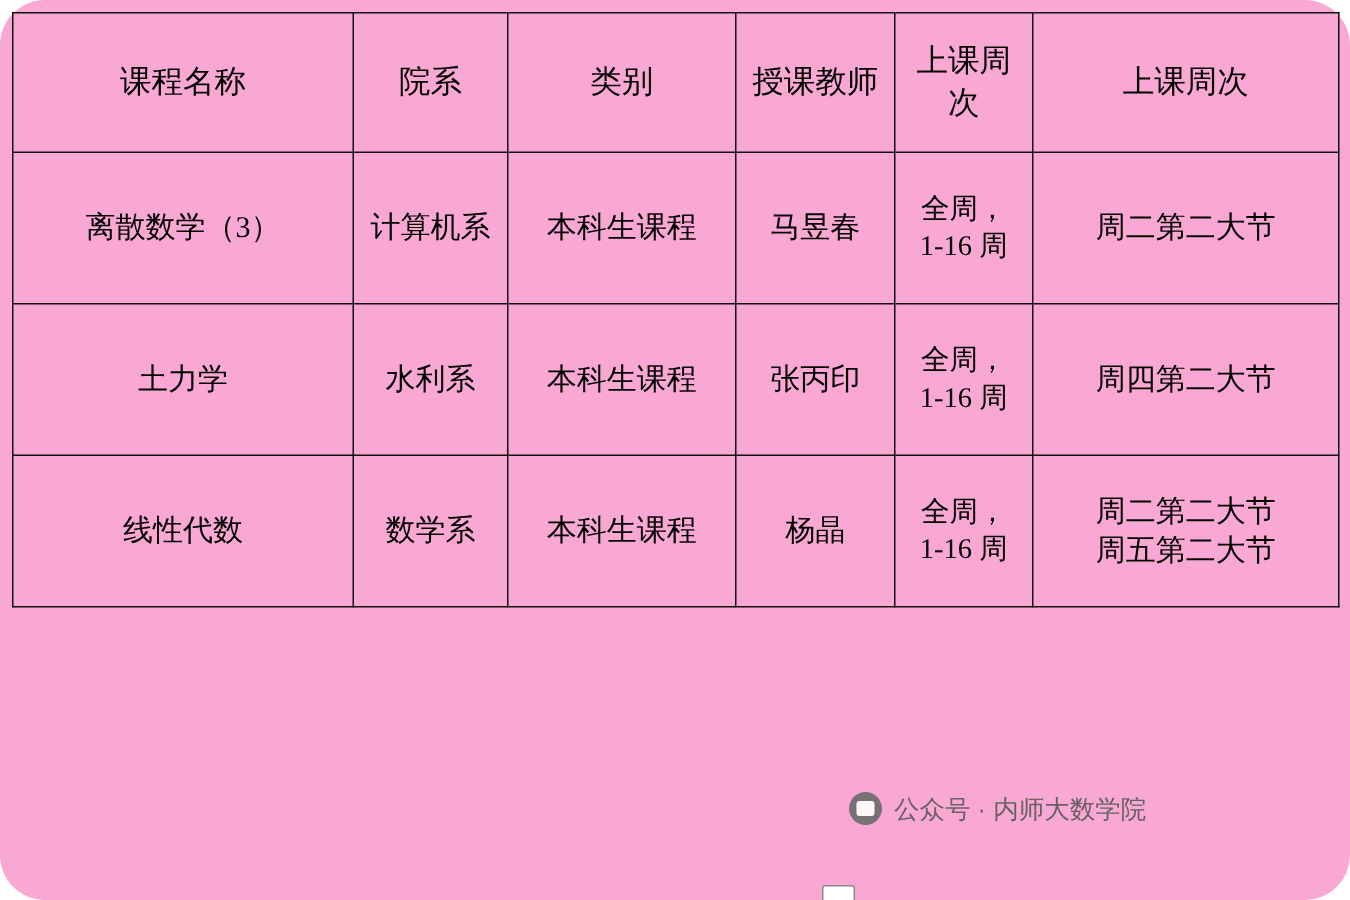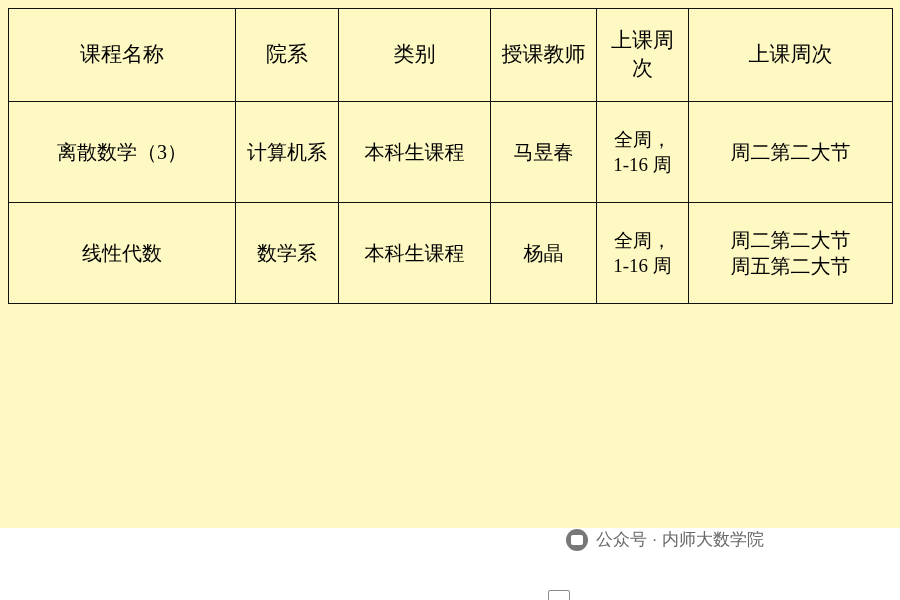"课程名称" .page { background: #fef9c3 -> #f9a8d4; border-radius: none -> 30px; height: 528px -> 600px }
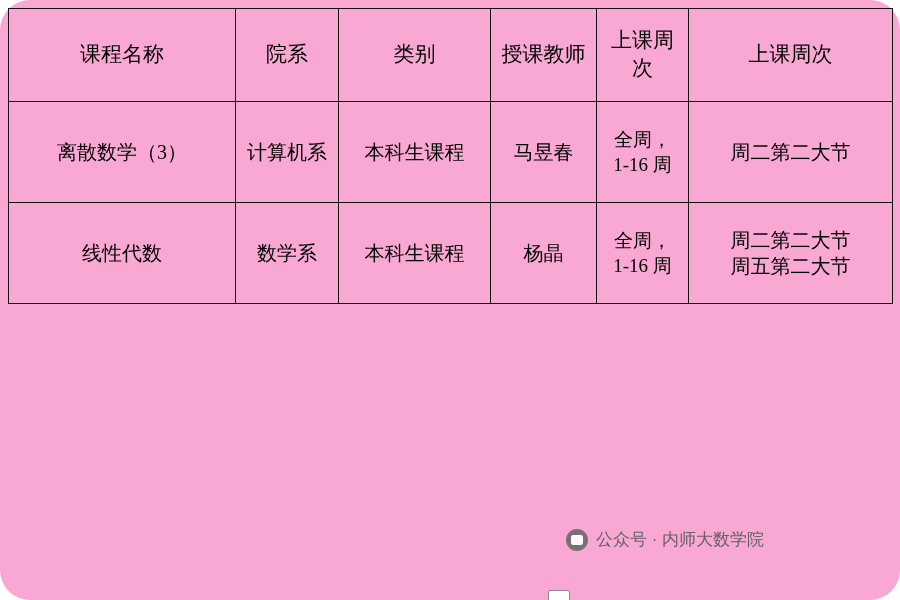"土力学" tr { html: none -> <tr> <td>土力学</td> <td>水利系</td> <td>本科生课程</td> <td>张丙印</td> <td> <span>全周，</span> <span>1-16 周</span> </td> <td> <span>周四第二大节</span> </td> </tr> }
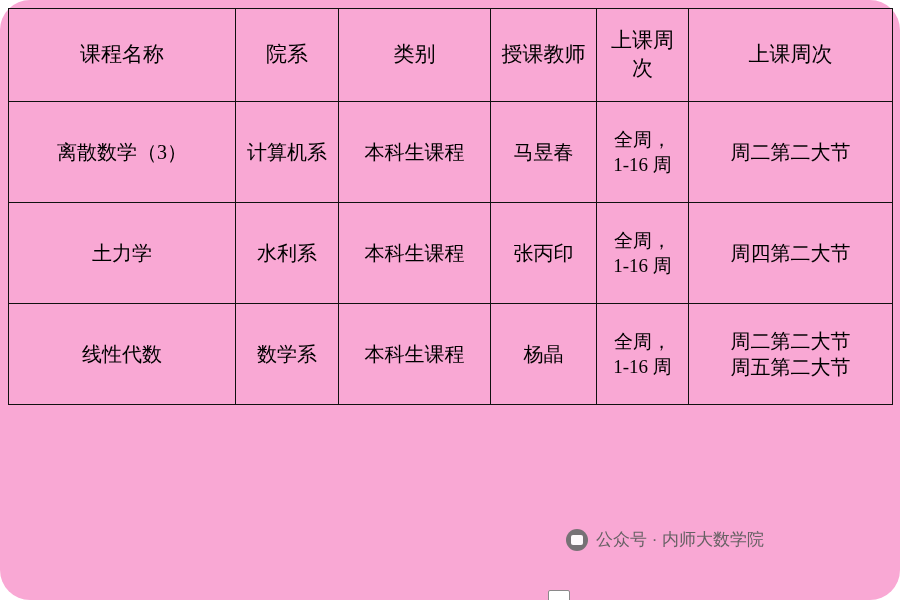"公众号 · 内师大数学院" .watermark { align-items: flex-end -> flex-start }
